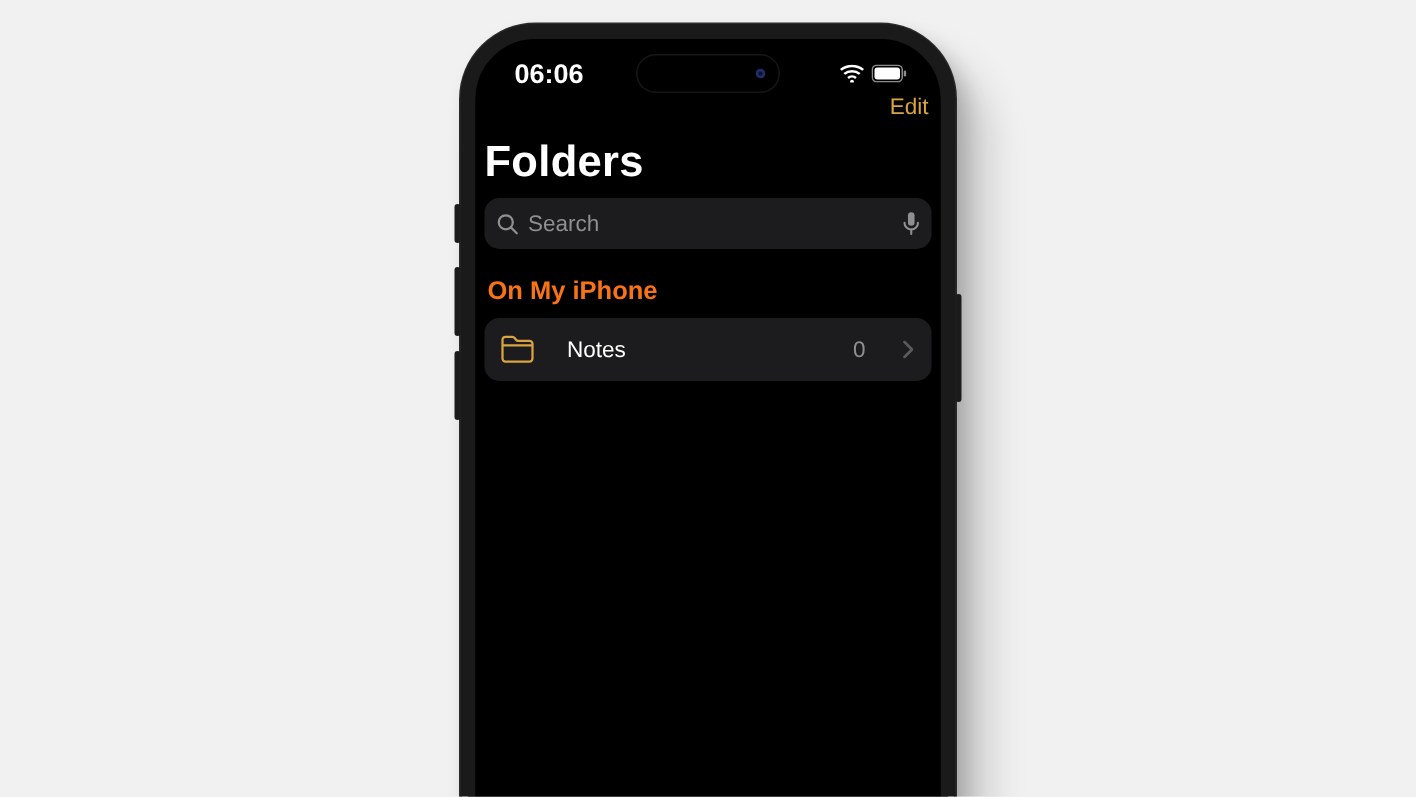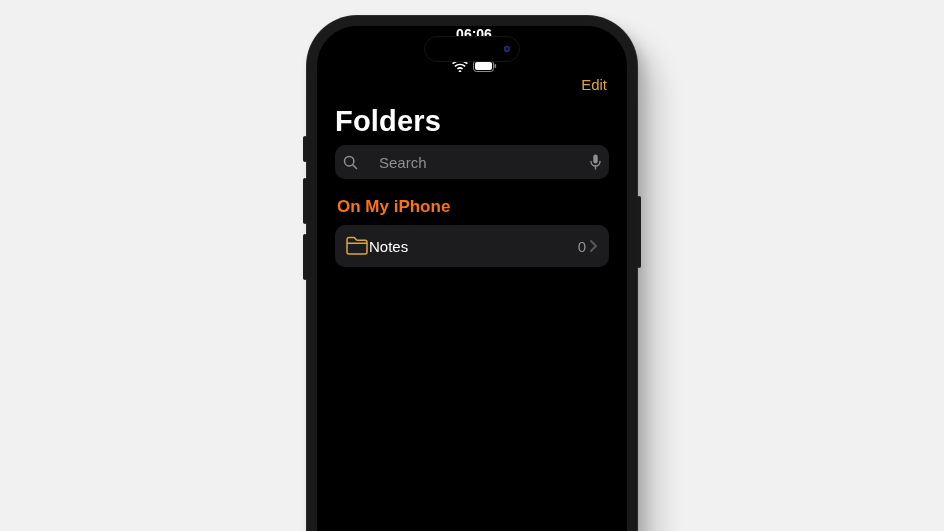"06:06" .status-bar { flex-direction: column -> none; font-size: 14px -> 18px }
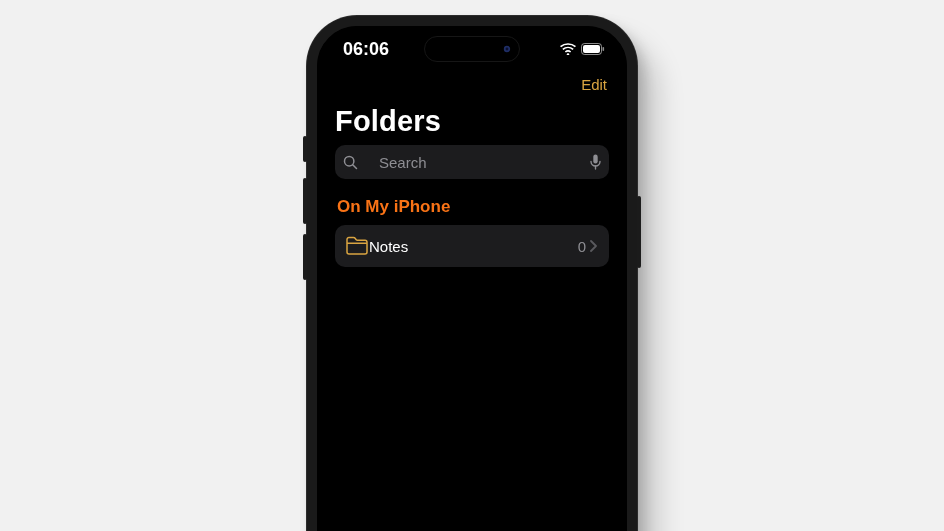"Edit" .content { padding: 0 18px -> 0 6px; top: 43px -> 30px }
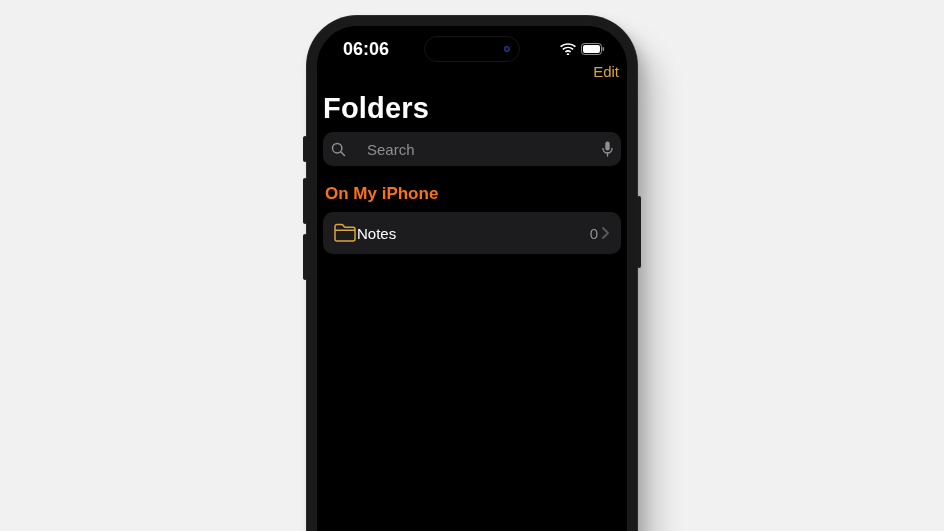"Search" .search-bar { gap: 21px -> 6px }
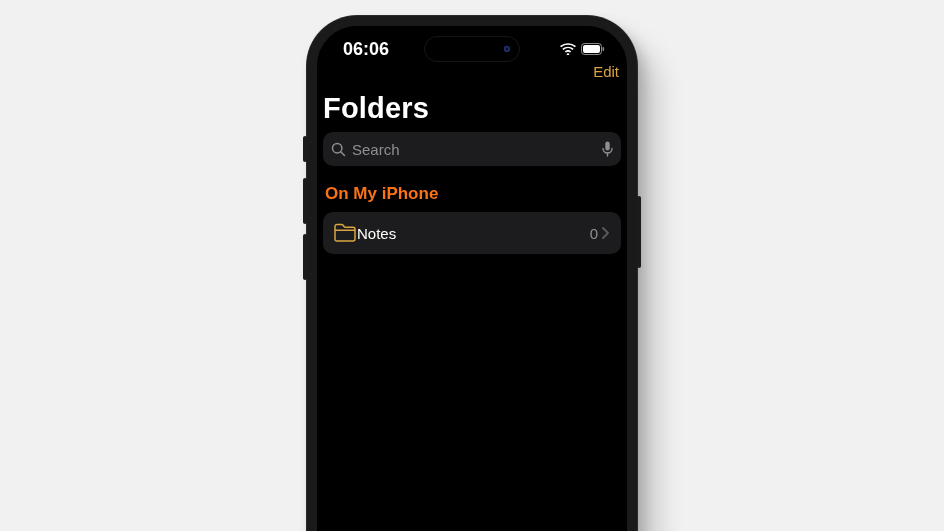"Notes" .folder-row { gap: 0 -> 21px }
